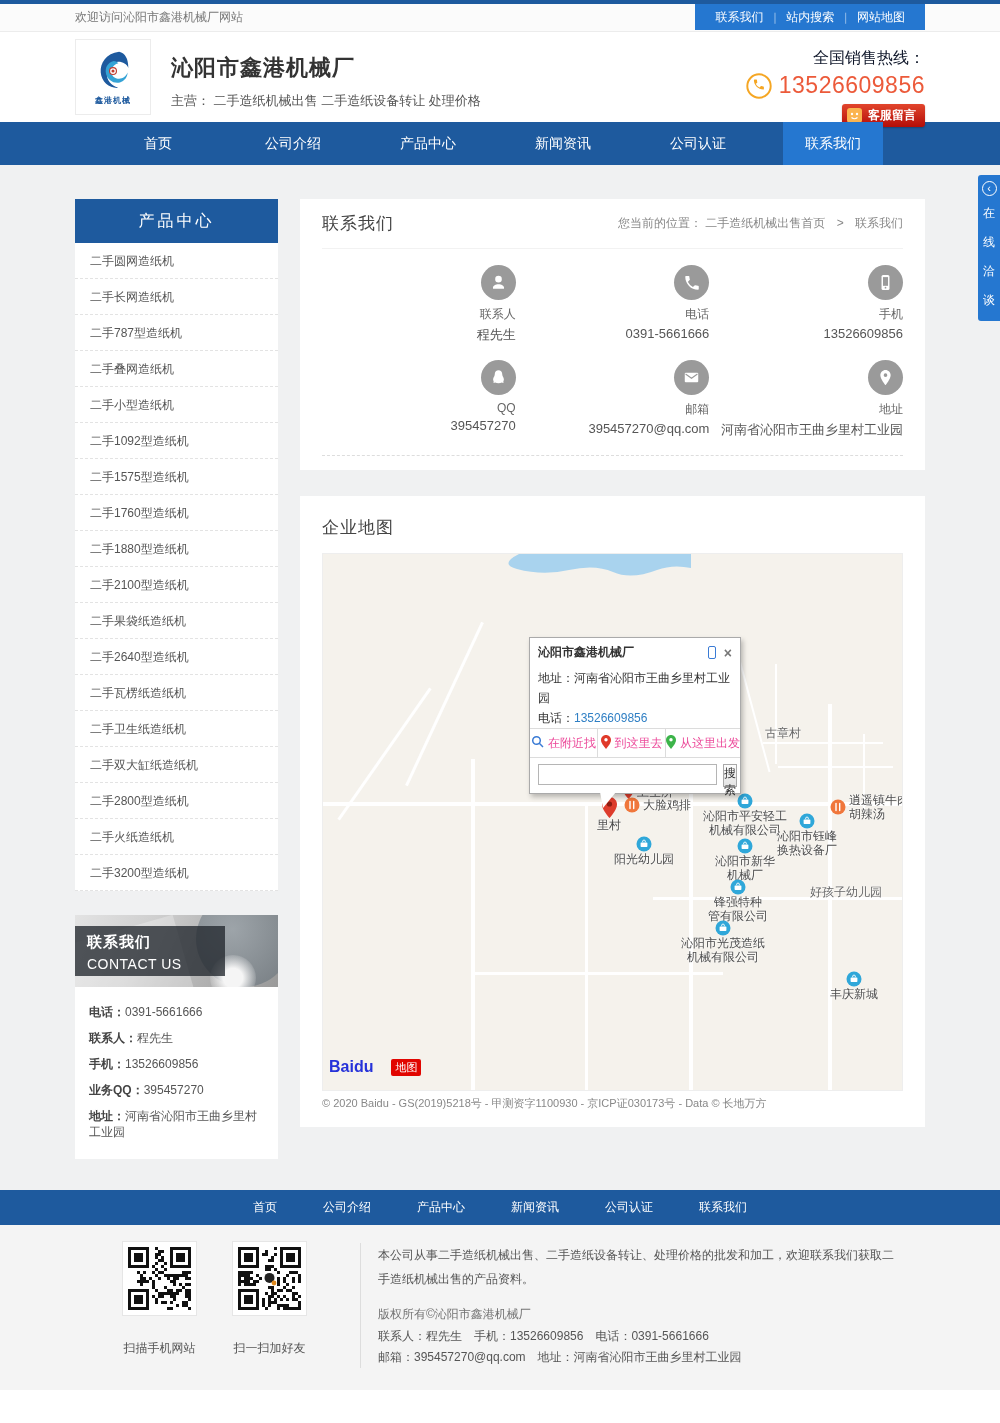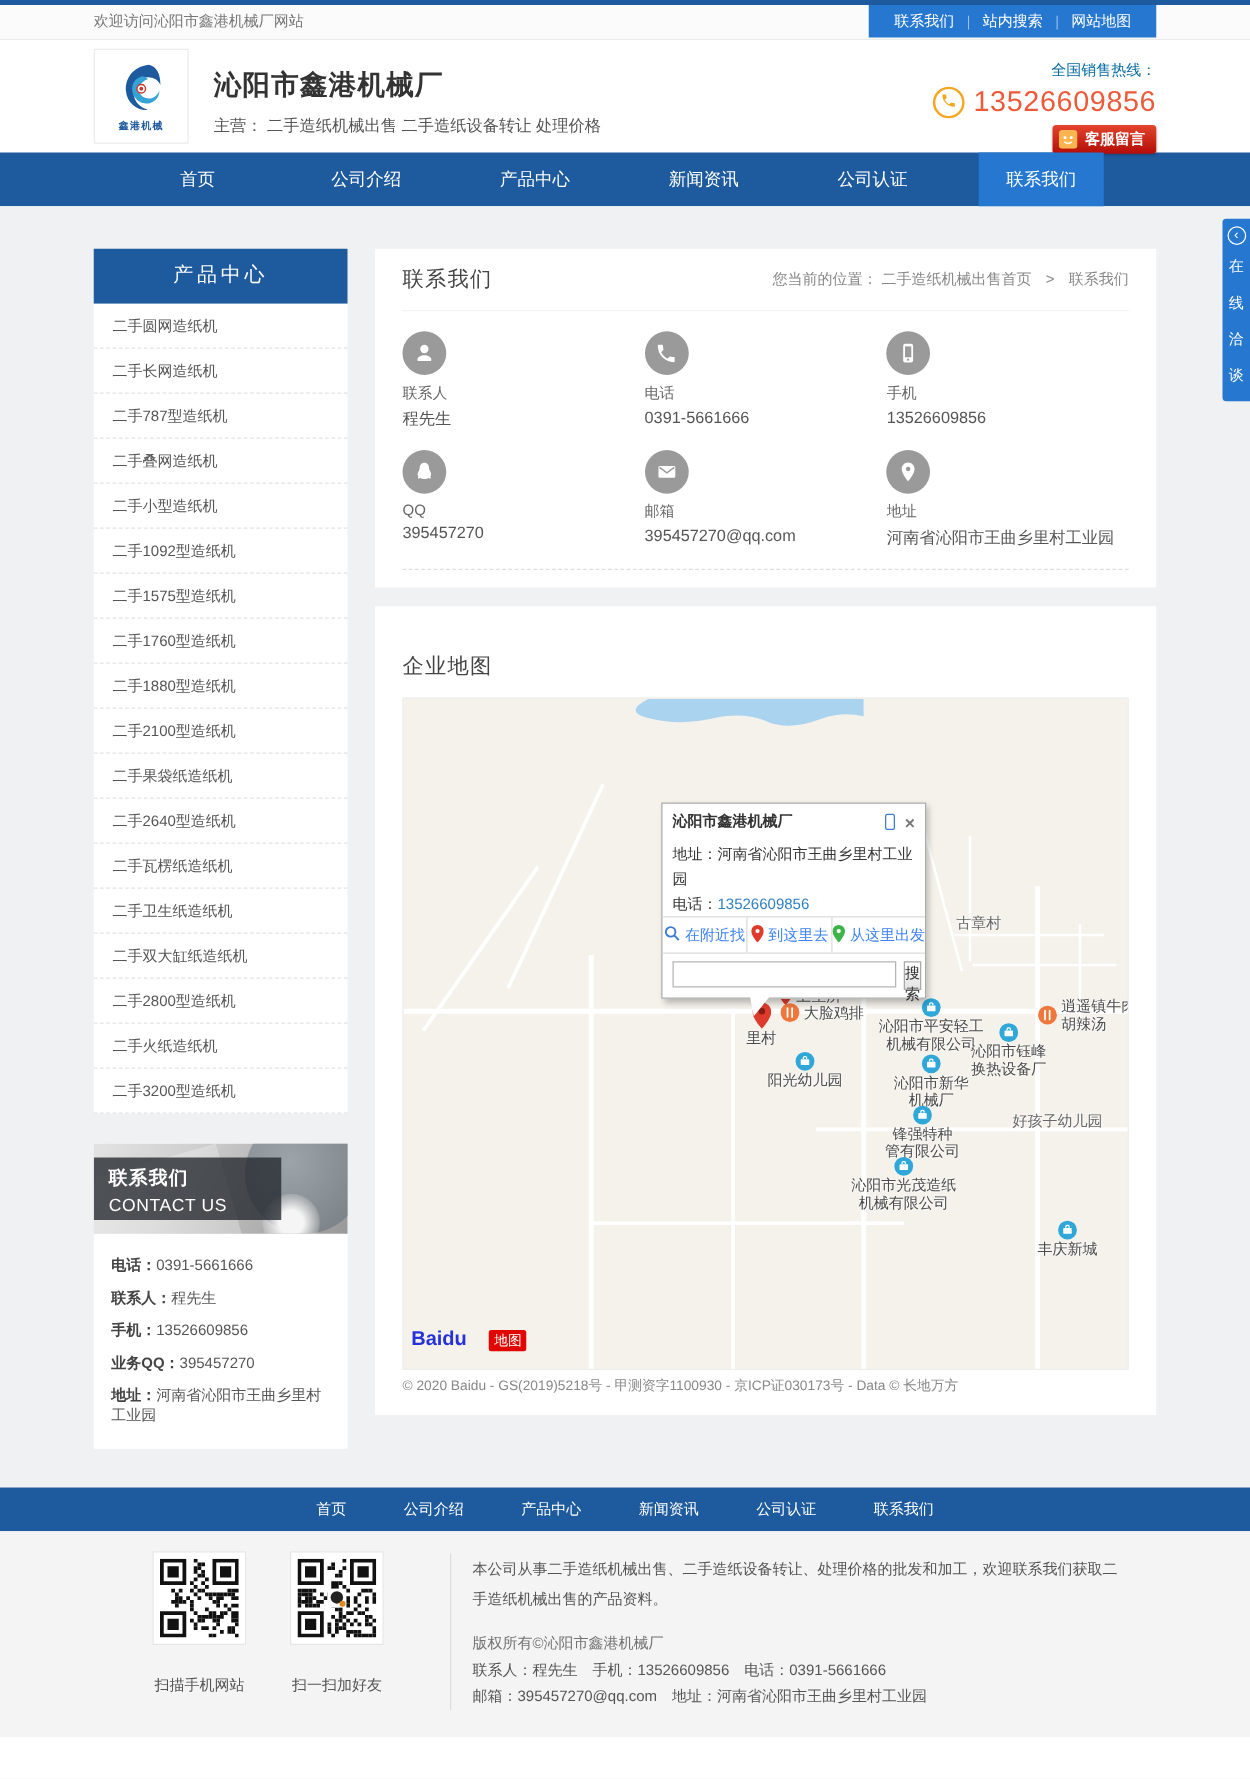"全国销售热线：" .hotline-label { color: #0369a1 -> #0f172a; font-size: 12px -> 16px }
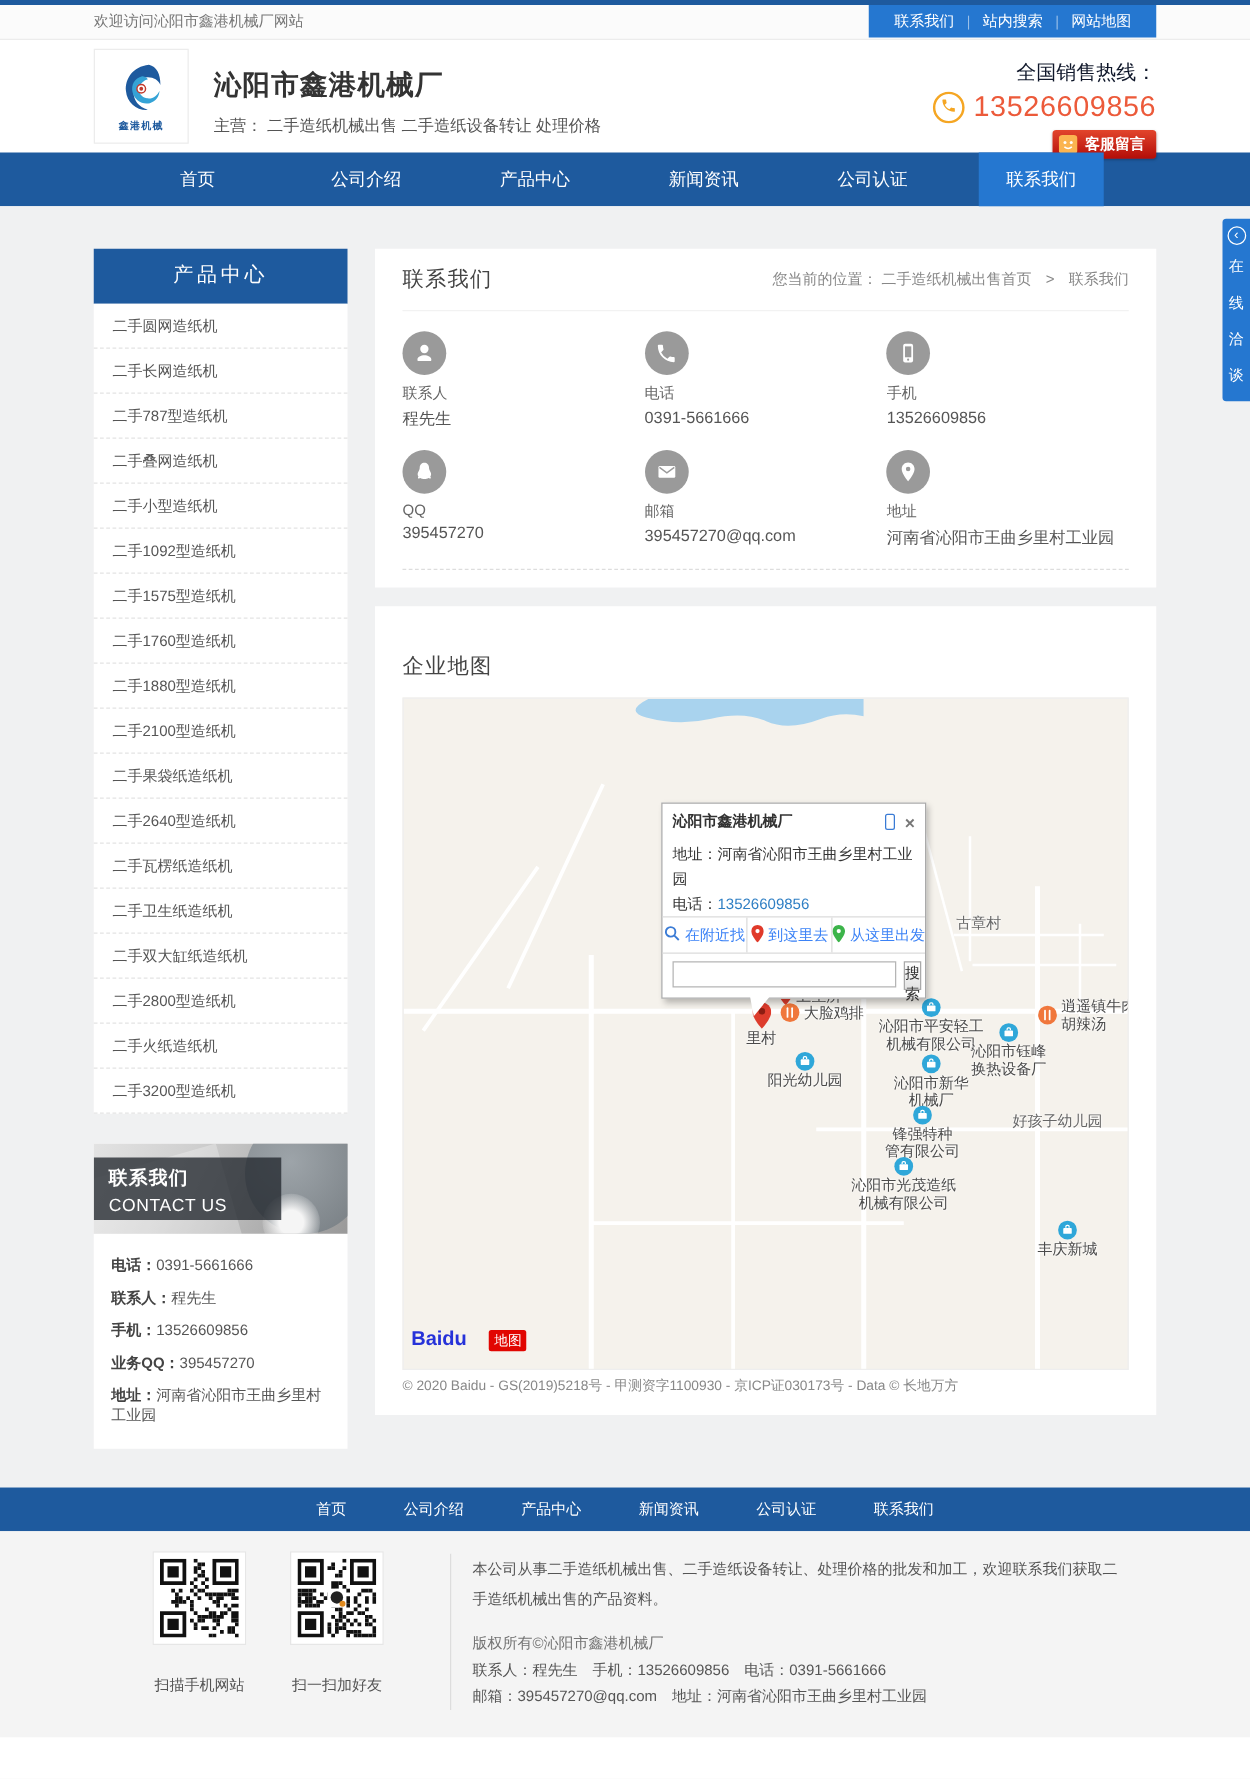"联系人" .card { text-align: left -> right }
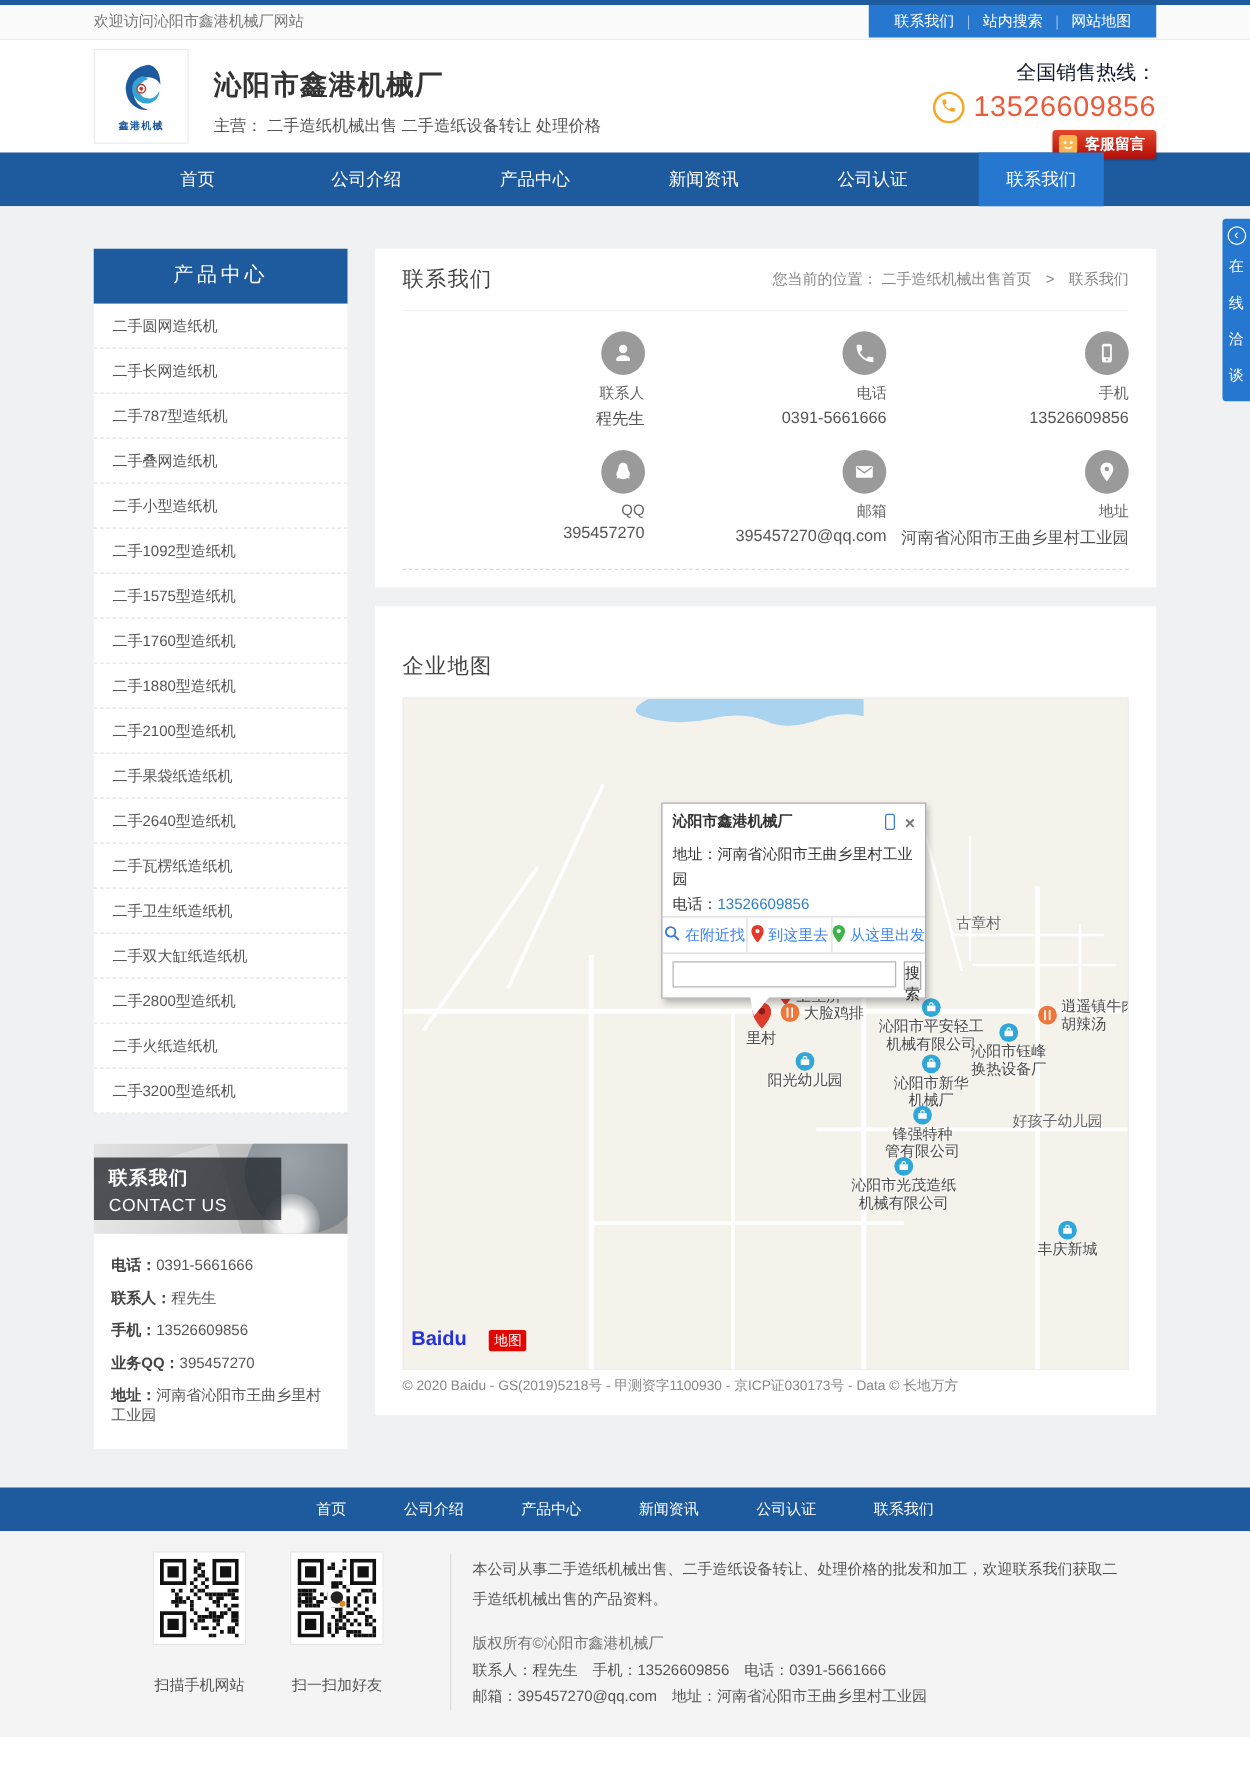"企业地图" .map-sec { margin-top: 15px -> 26px; padding: 16px 22px 8px -> 0 22px 8px }
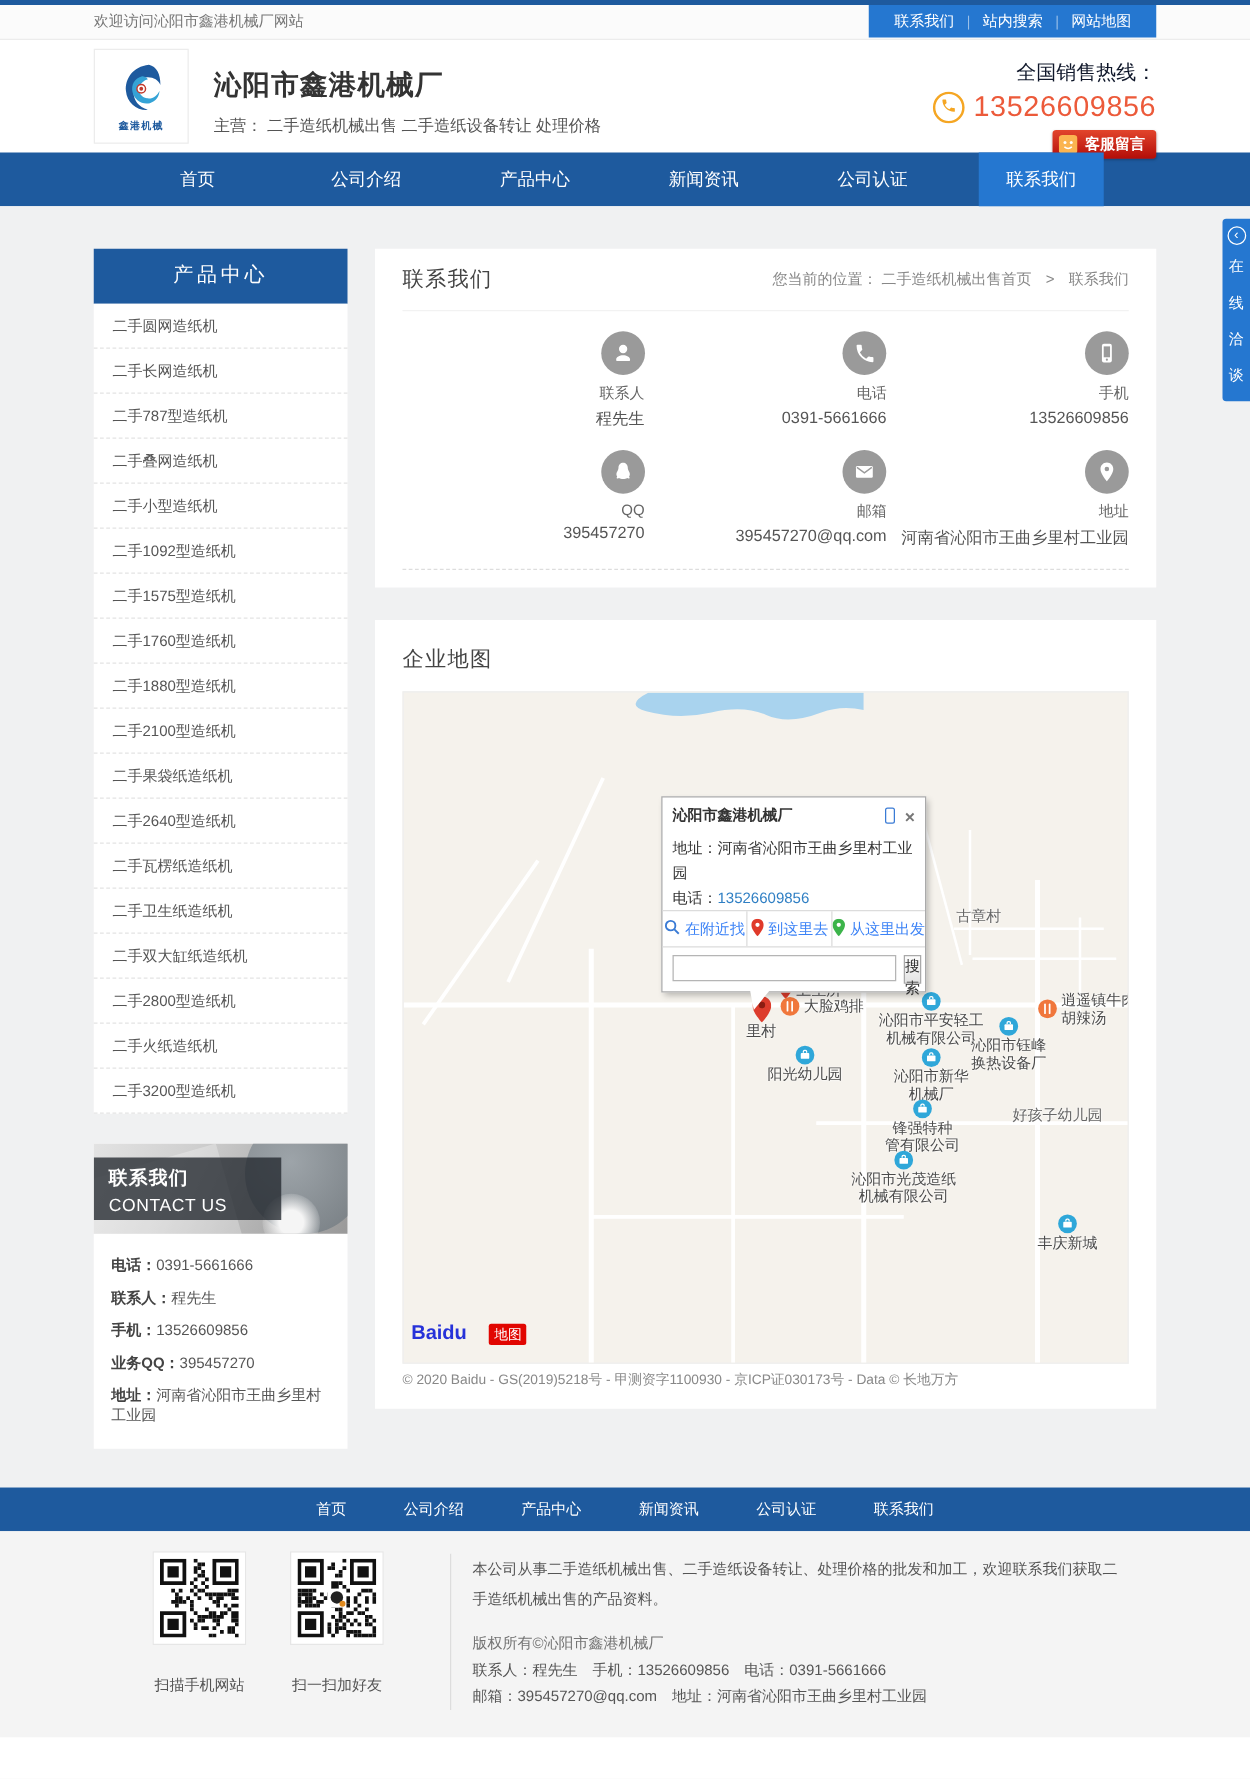"在附近找" .iw-action { color: #3b82f6 -> #ec4899 }
